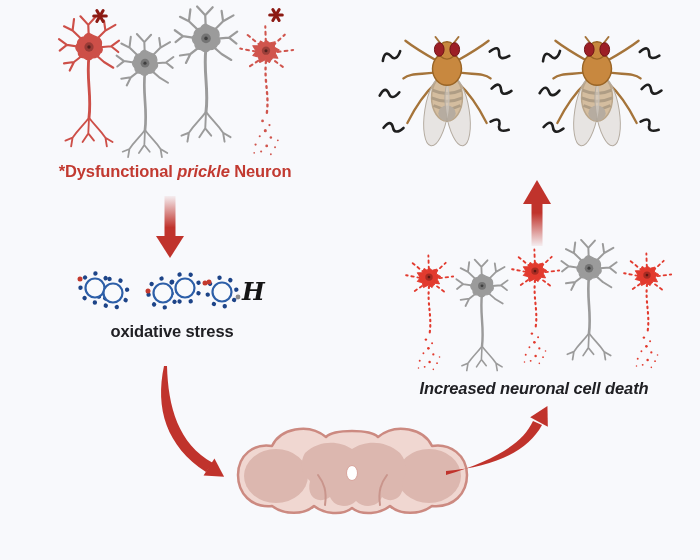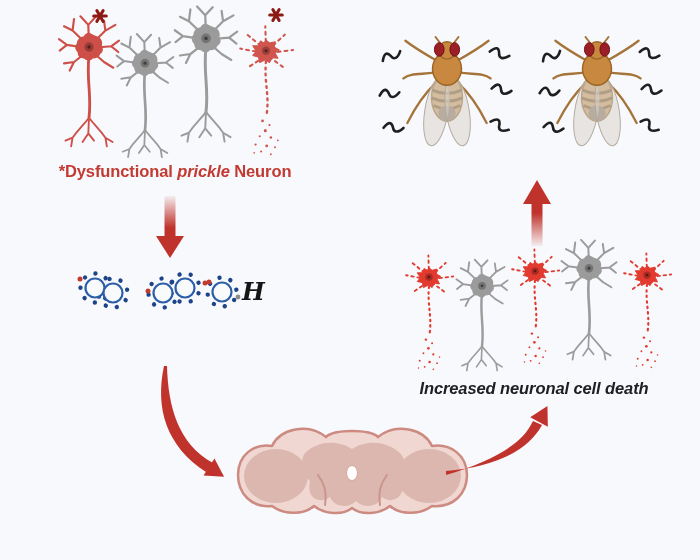"oxidative stress" div { html: none -> <div>oxidative stress</div> }
